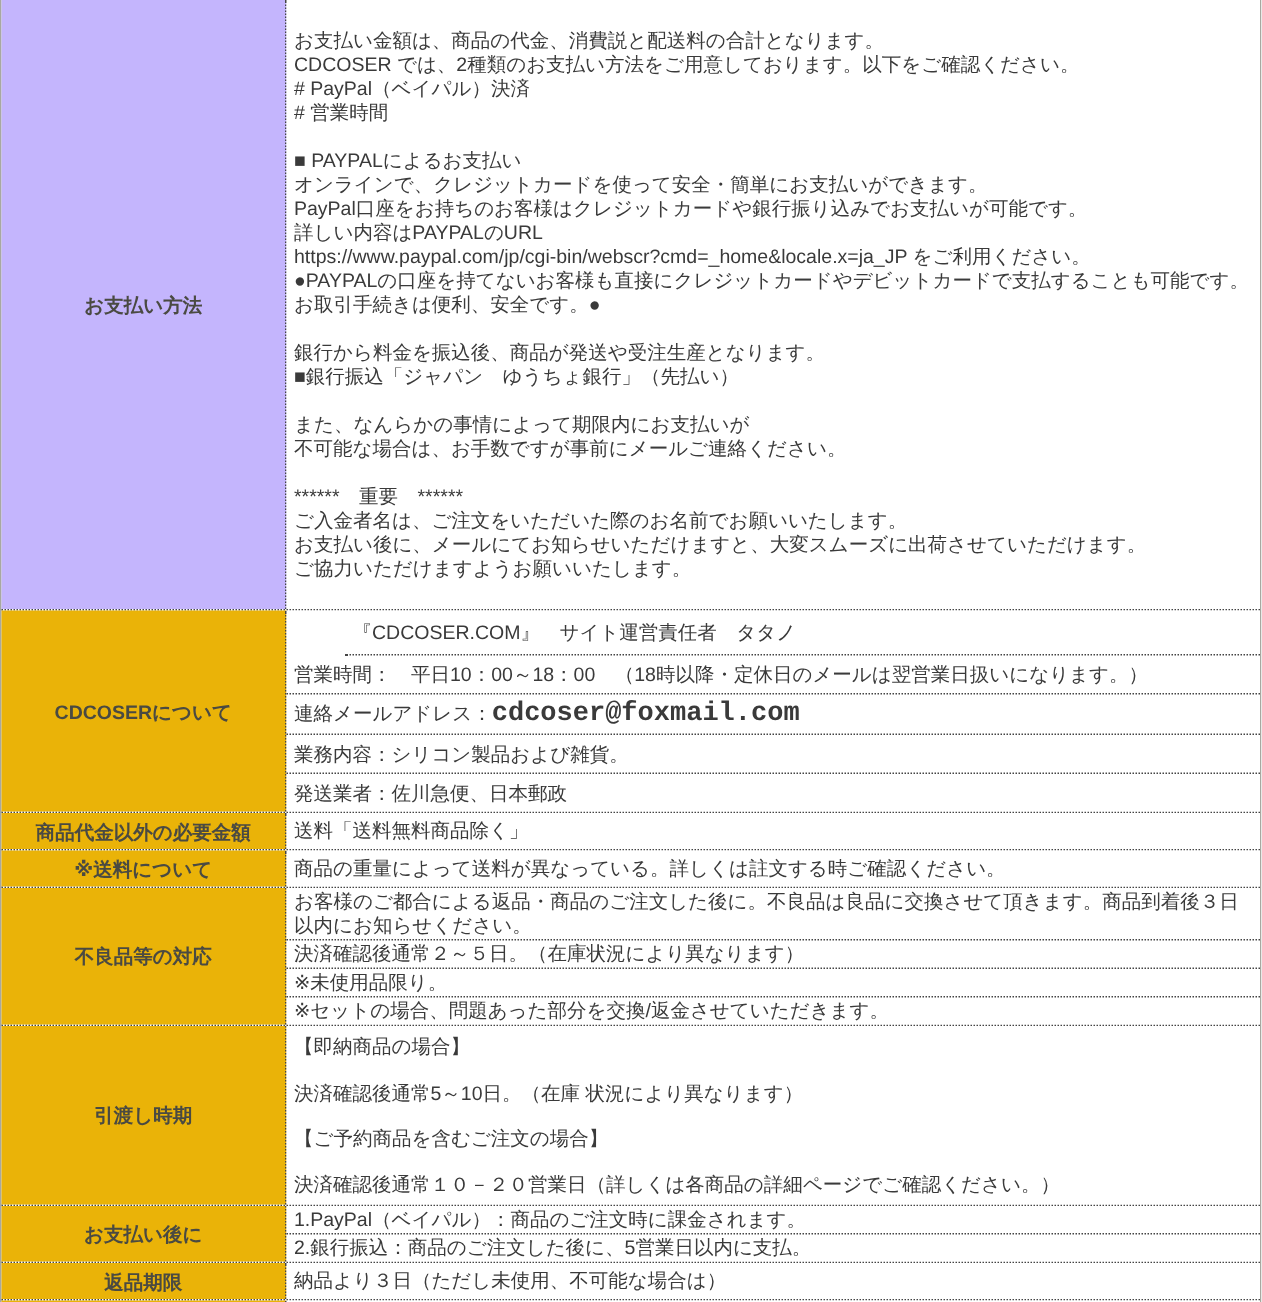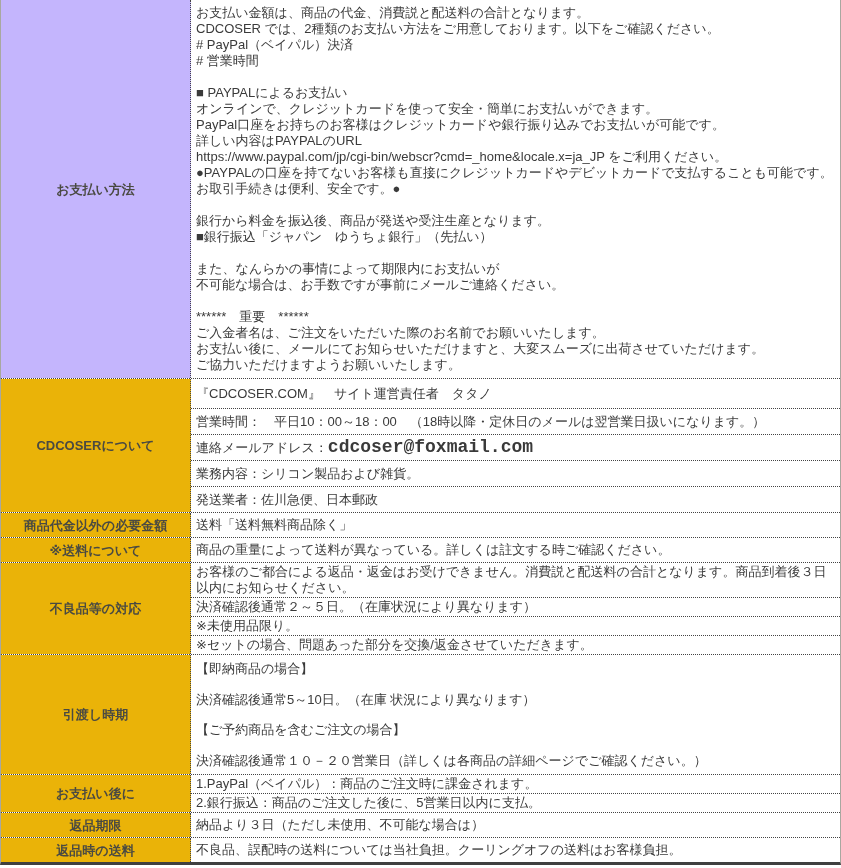"お支払い金額は、商品の代金、消費説と配送料の合計となります。" .cell.pad { padding: 5px 5px -> 19px 5px }
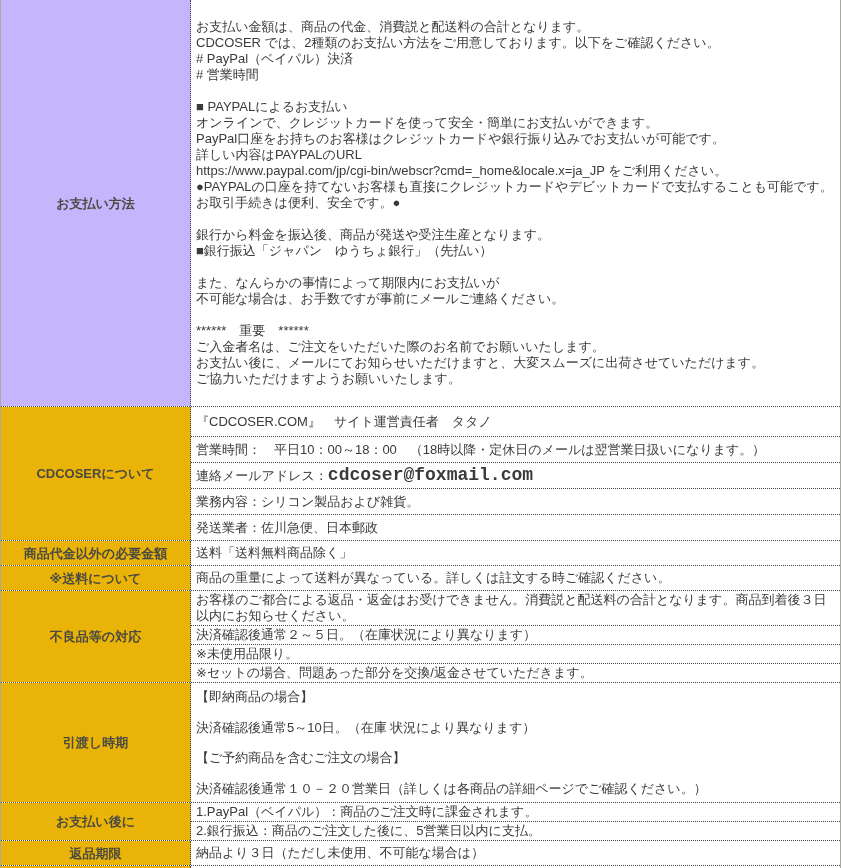"『CDCOSER.COM』 サイト運営責任者 タタノ" .subrow.tall { margin-left: none -> 39px }
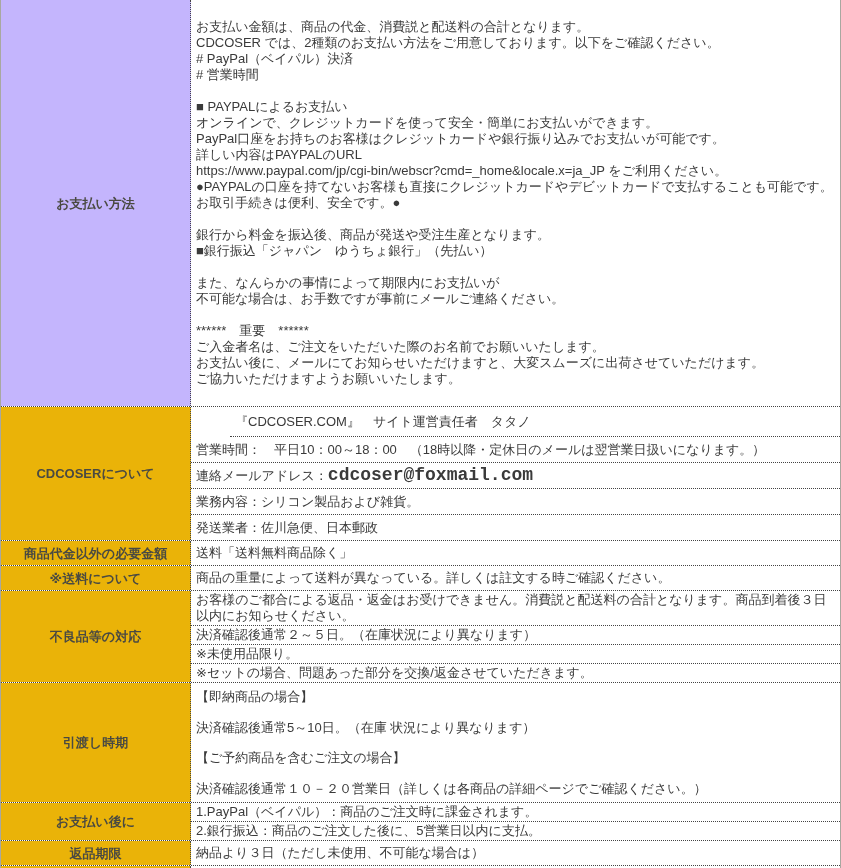"お客様のご都合による返品・返金はお受けできません。消費説と配送料の合計となります" div.subrow { text: 返金はお受けできません。消費説と配送料の合計となり -> 商品のご注文した後に。不良品は良品に交換させて頂き }
